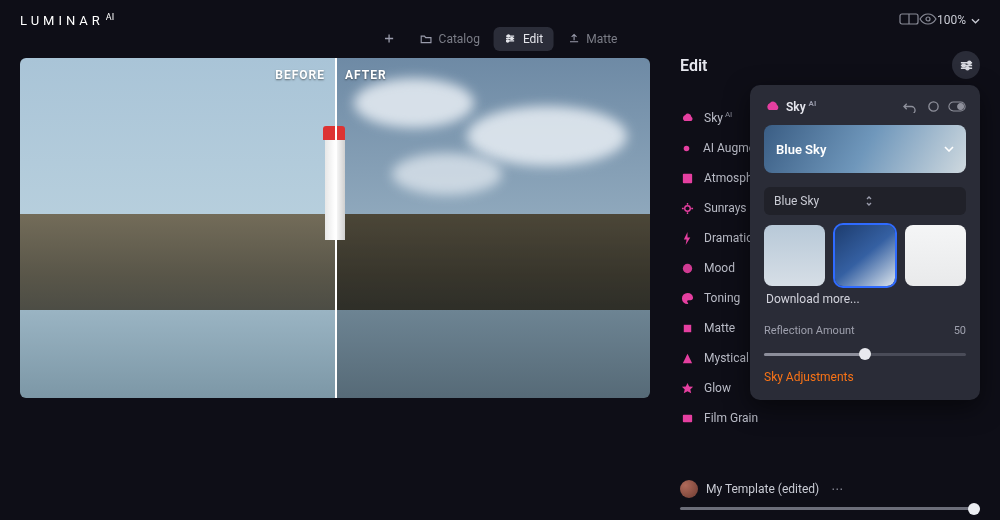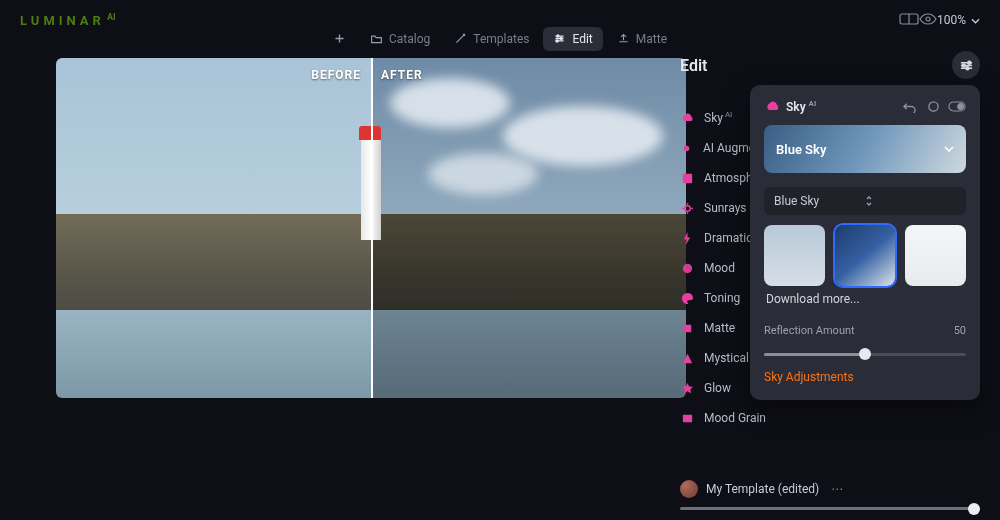"LUMINAR AI" .brand { color: #4d7c0f -> #ffffff; font-weight: 700 -> 400 }
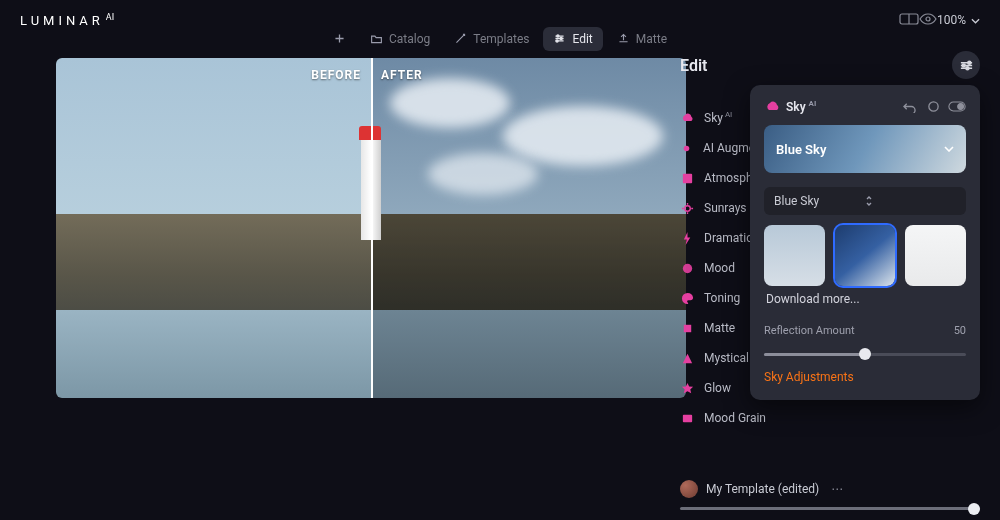"Templates" div.nav-item { html: <div> <span> <svg> <path></path> </svg> </span> <span>Templates</span> </div> -> none }
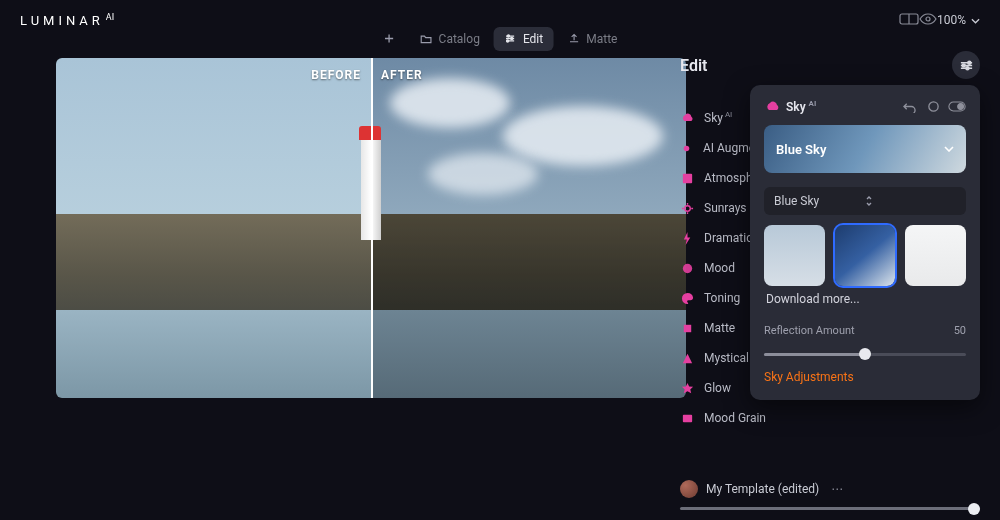"BEFORE" .canvas { margin-left: 36px -> none }
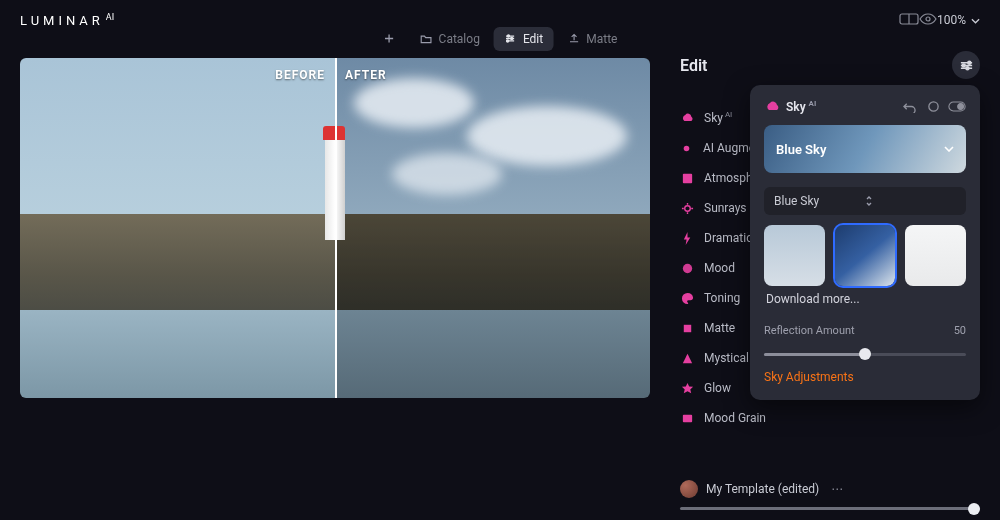"Mood Grain" span { text: Mood -> Film }
